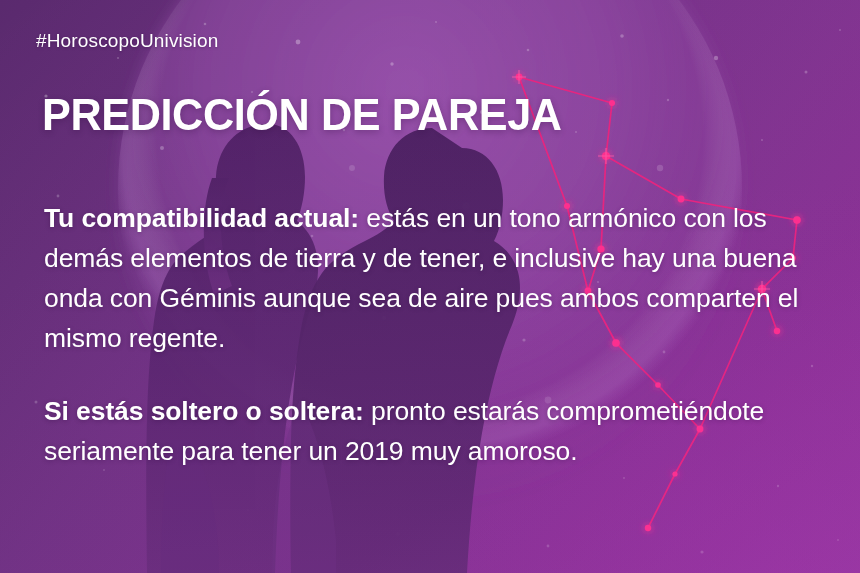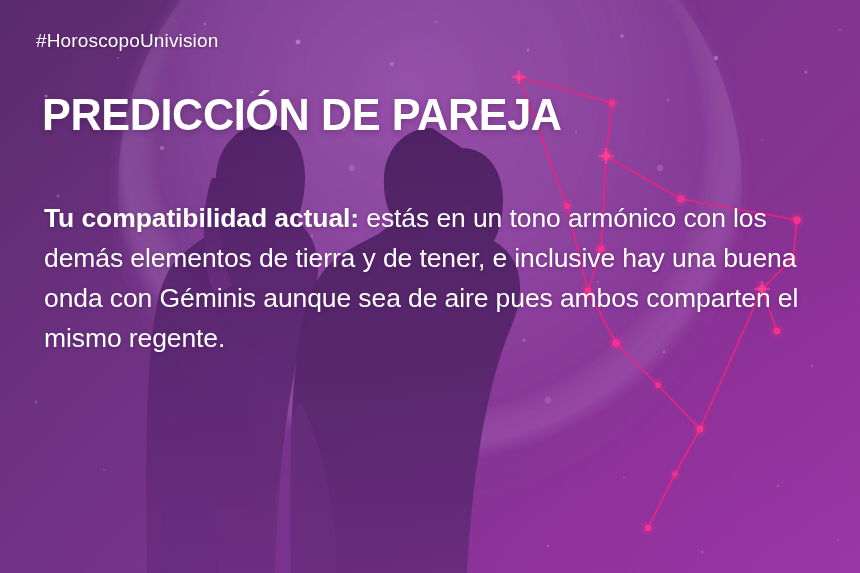"Si estás soltero o soltera:" p.para { html: none -> <p><b>Si estás soltero o soltera:</b><span> pronto estarás comprometiéndote seriamente para tener un 2019 muy amoroso.</span></p> }
